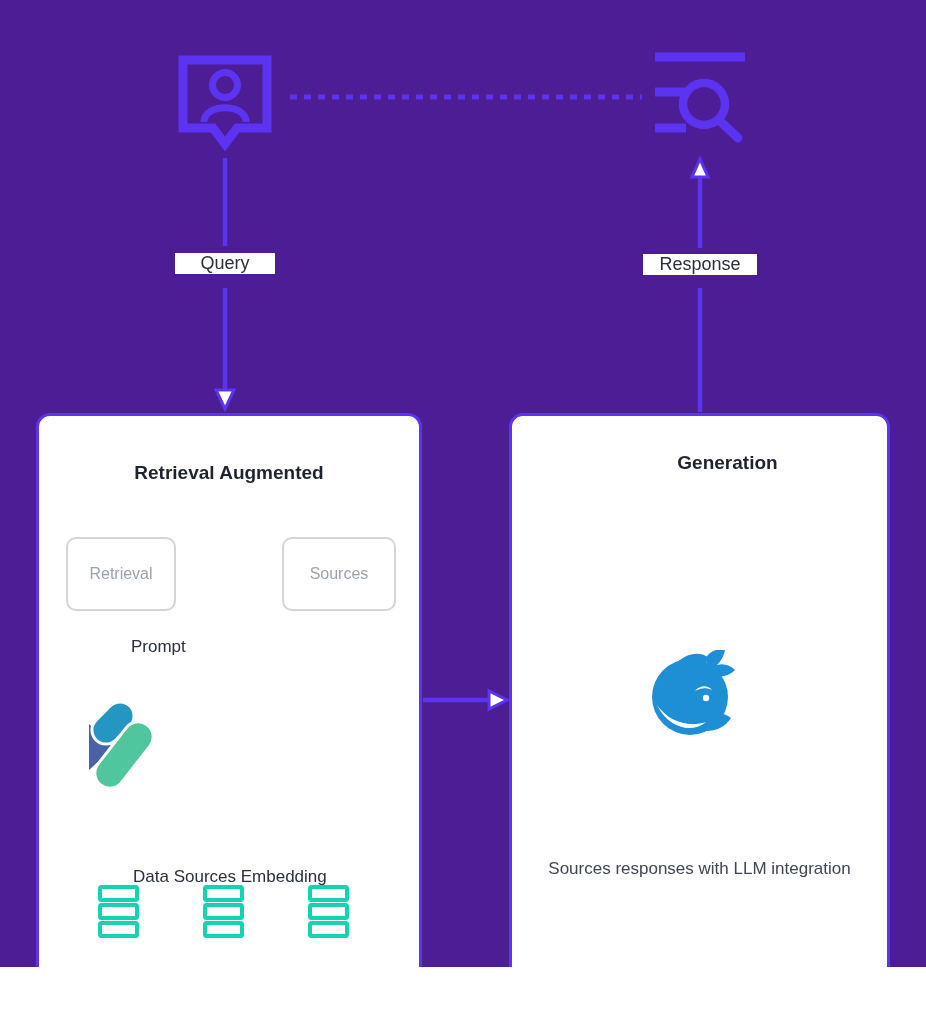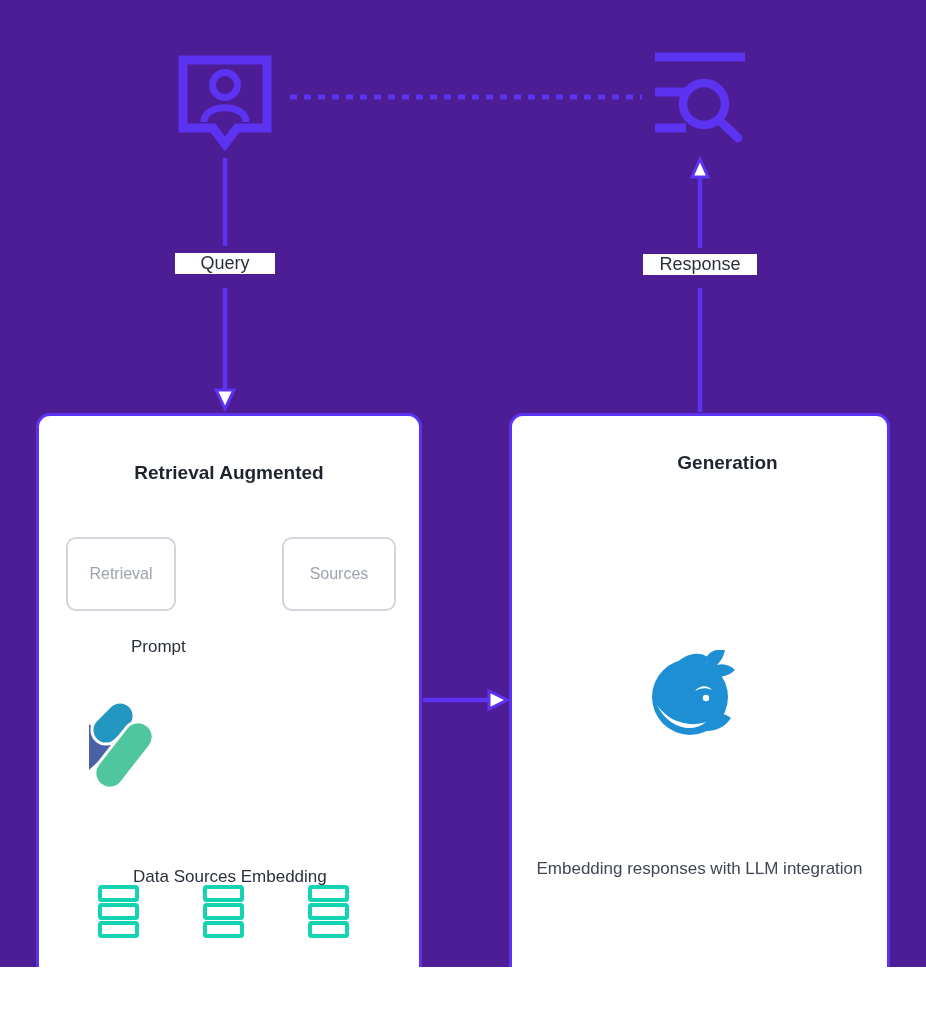"Embedding responses with LLM integration" div.desc-label { text: Embedding -> Sources }
